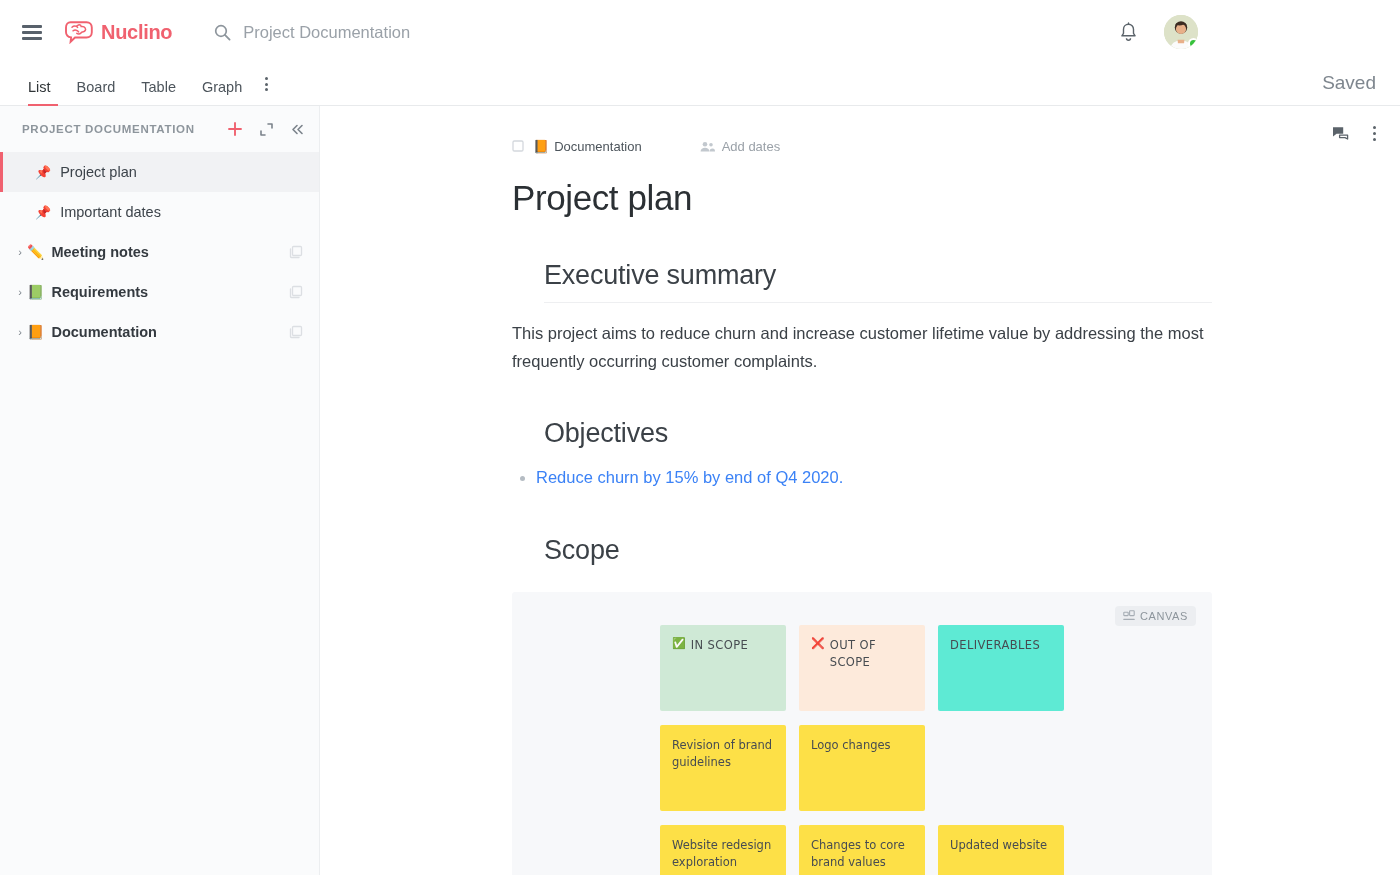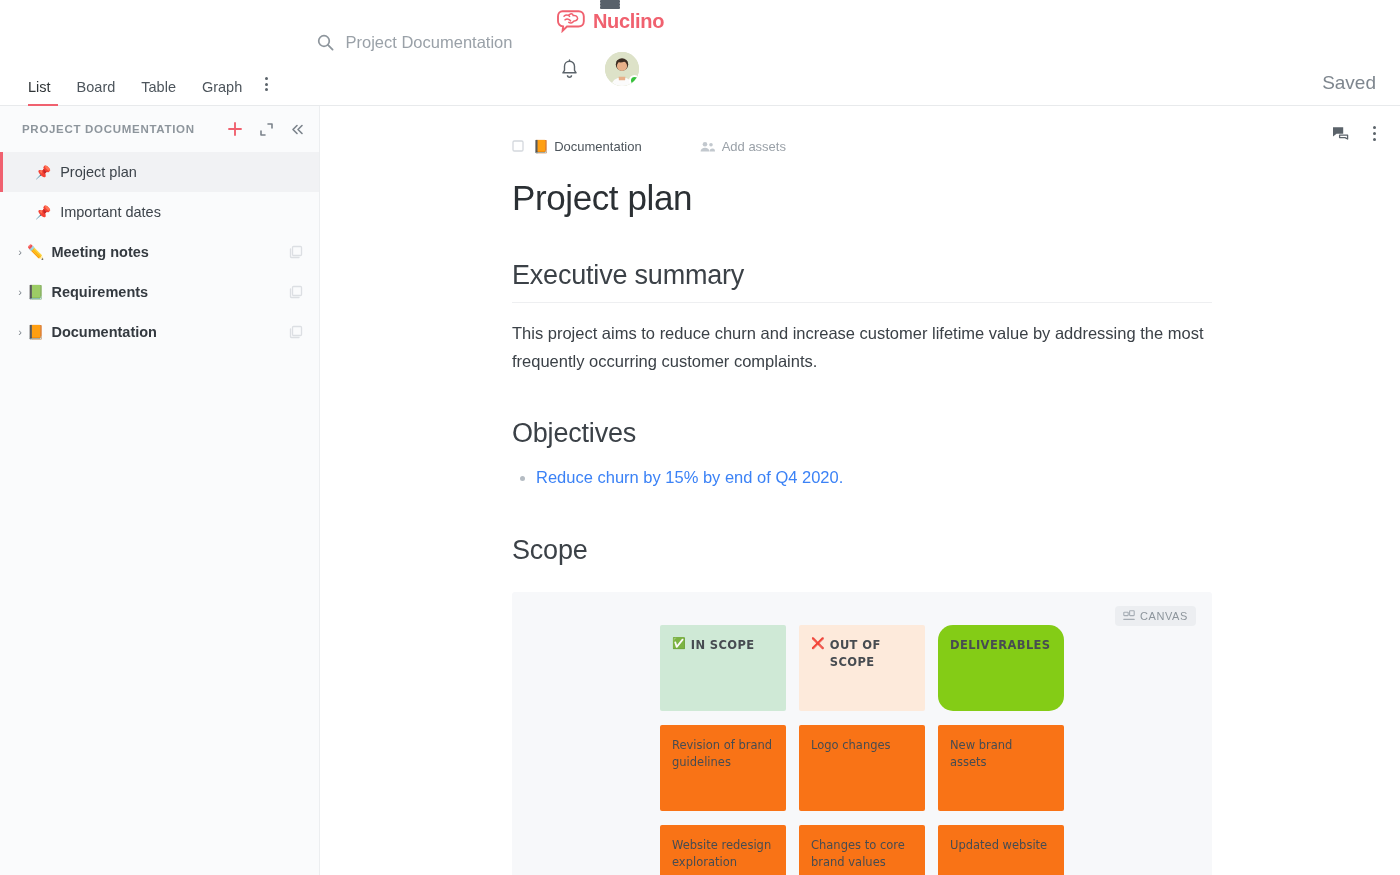"Nuclino" .topbar { flex-direction: column -> none }
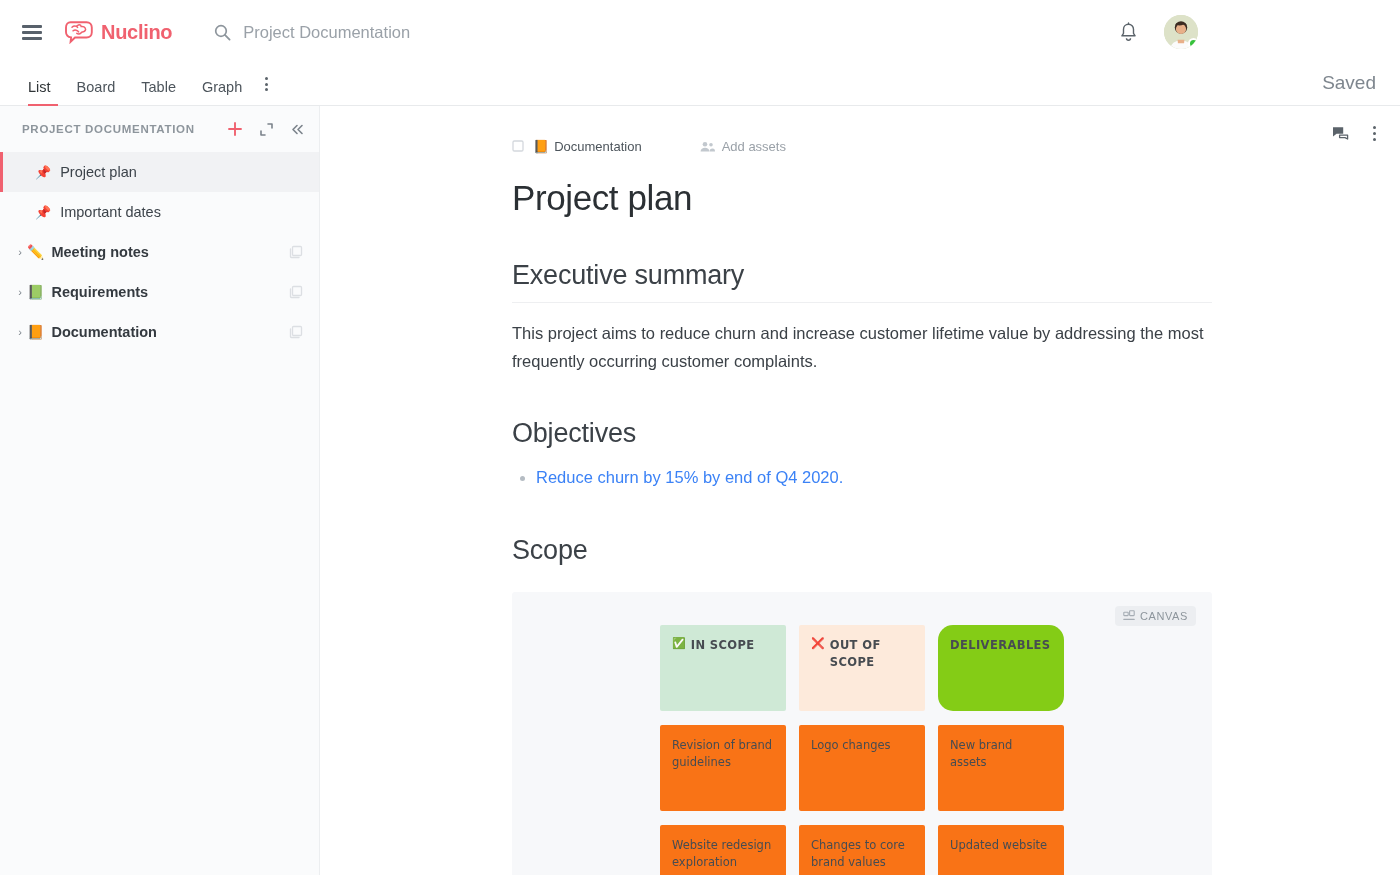"Add assets" span { text: assets -> dates }
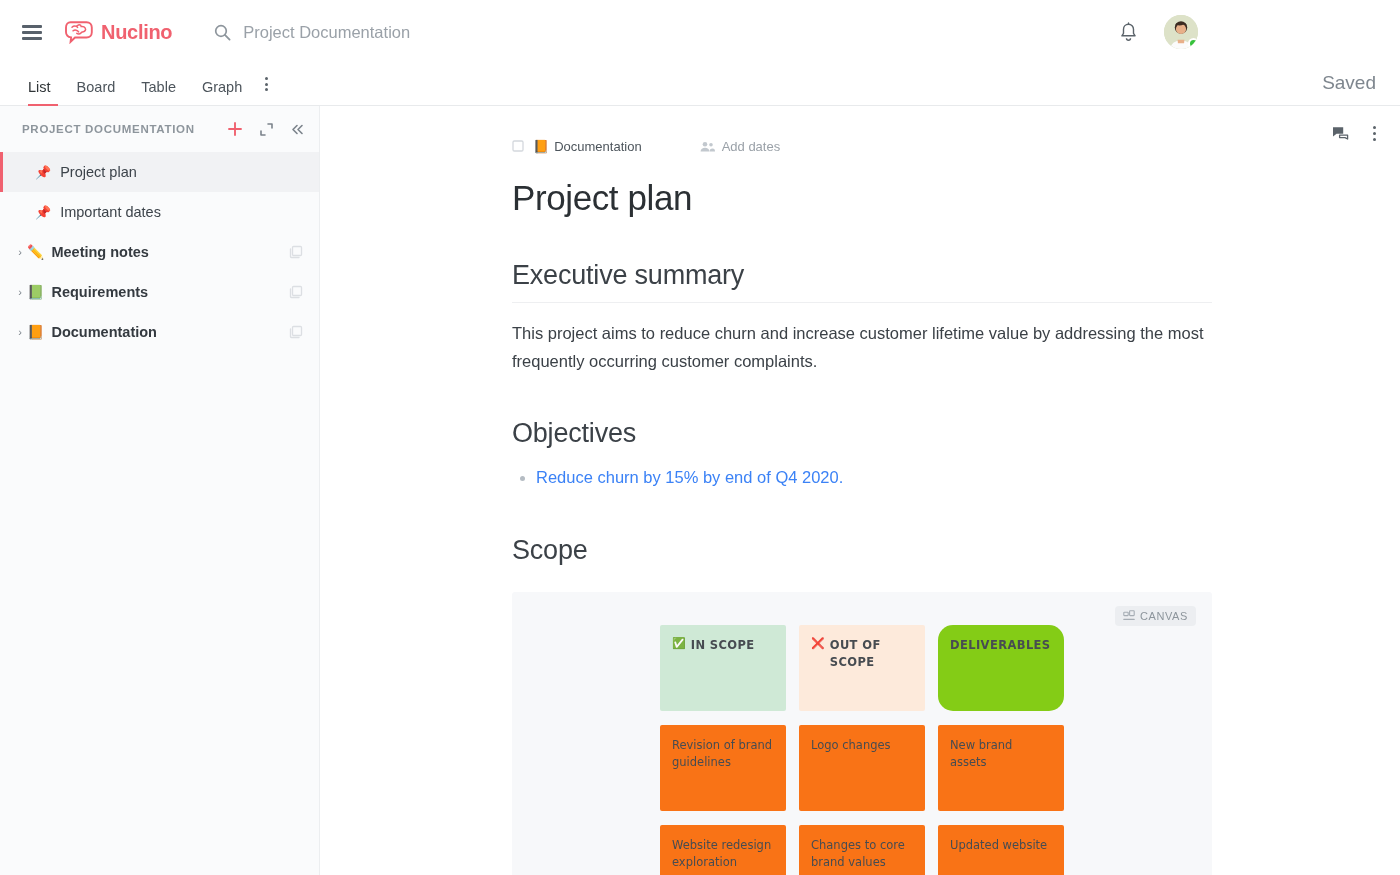"Executive summary" h2.sec { margin-left: none -> 32px }
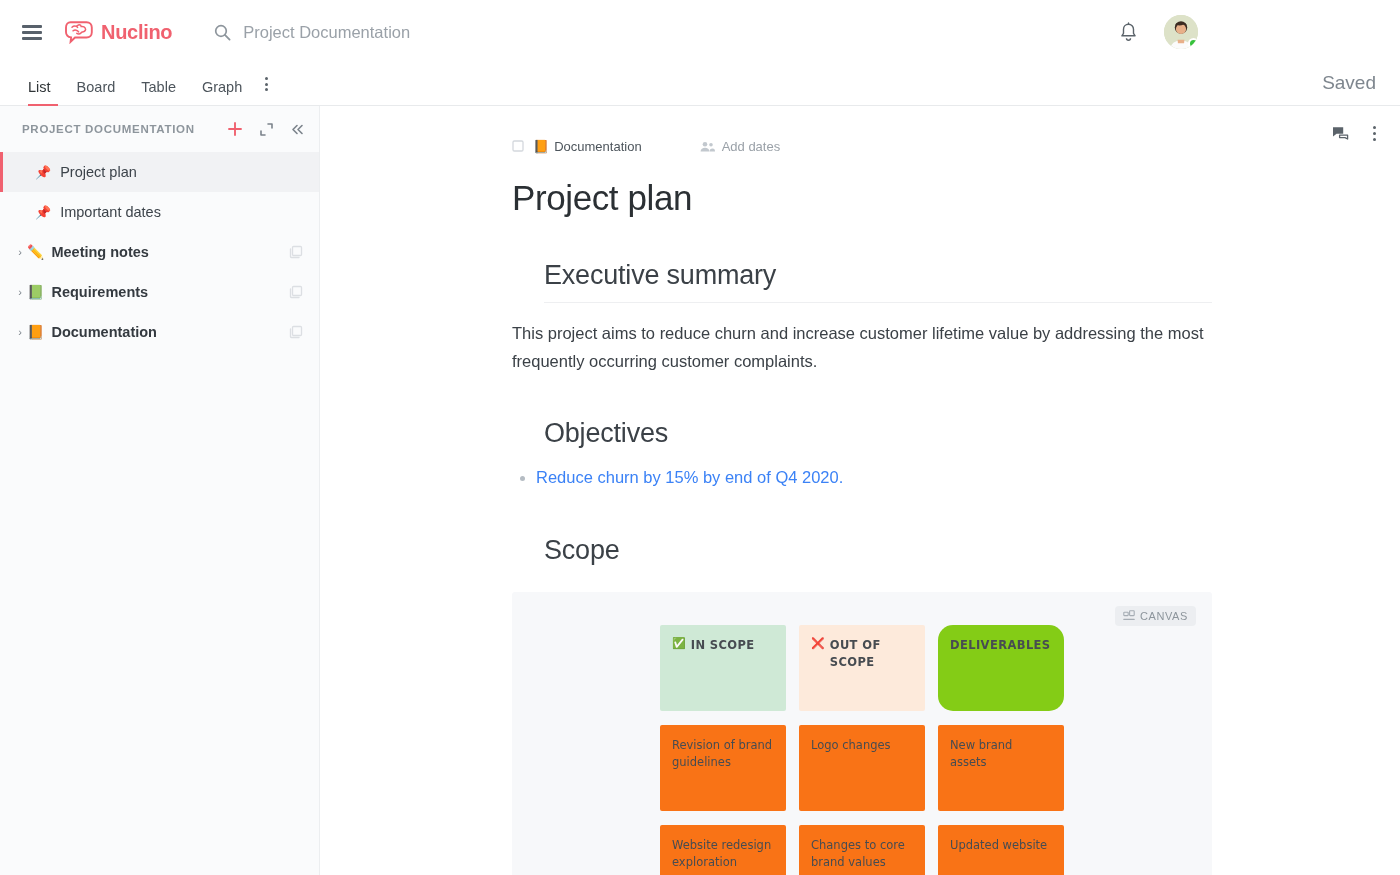"IN SCOPE" .note.hdr .hdr-txt { font-weight: bold -> none }
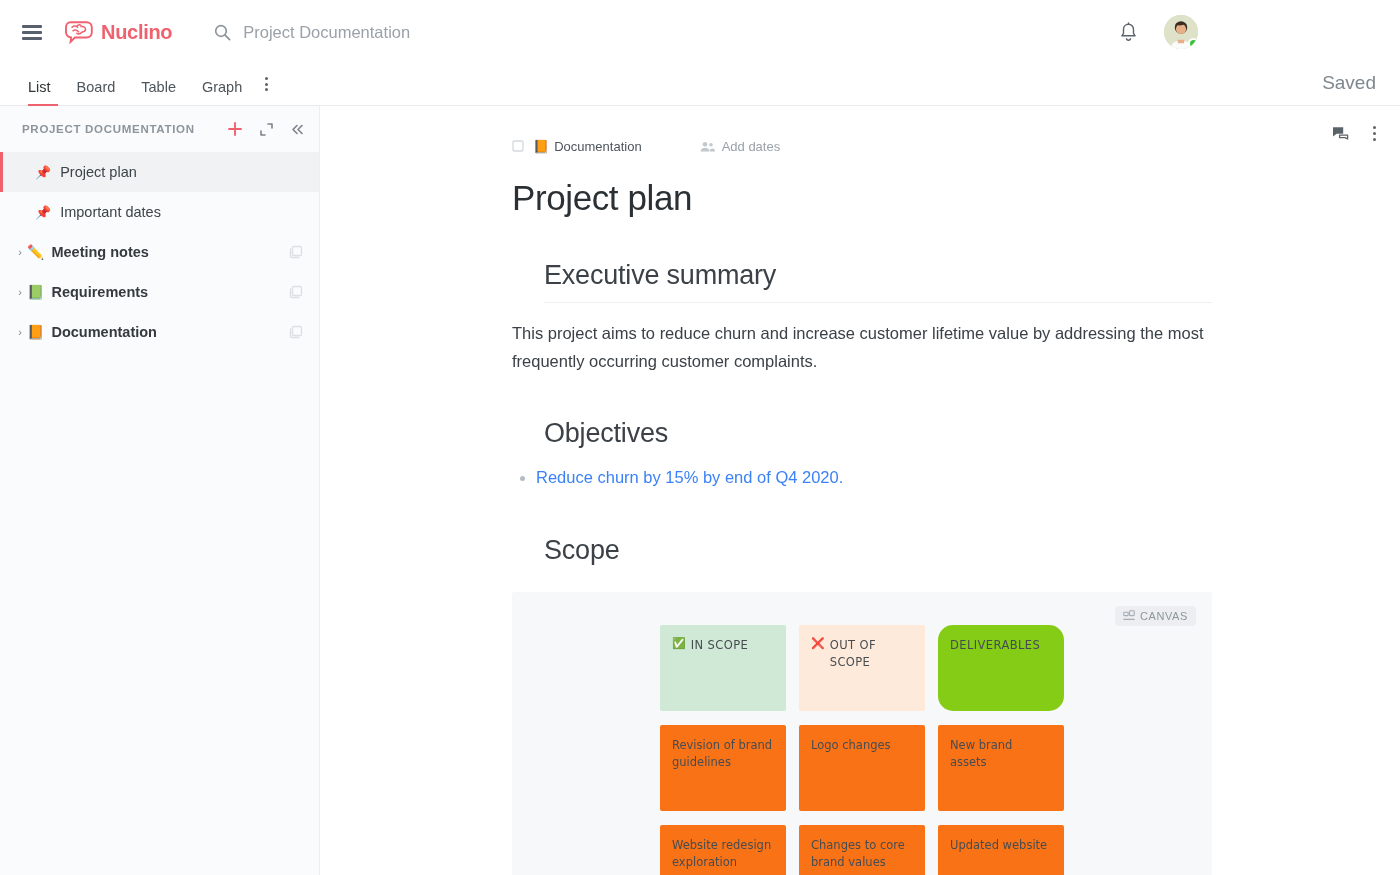"DELIVERABLES" .note-lilac { background: #84cc16 -> #5eead4; border-radius: 15px -> none }
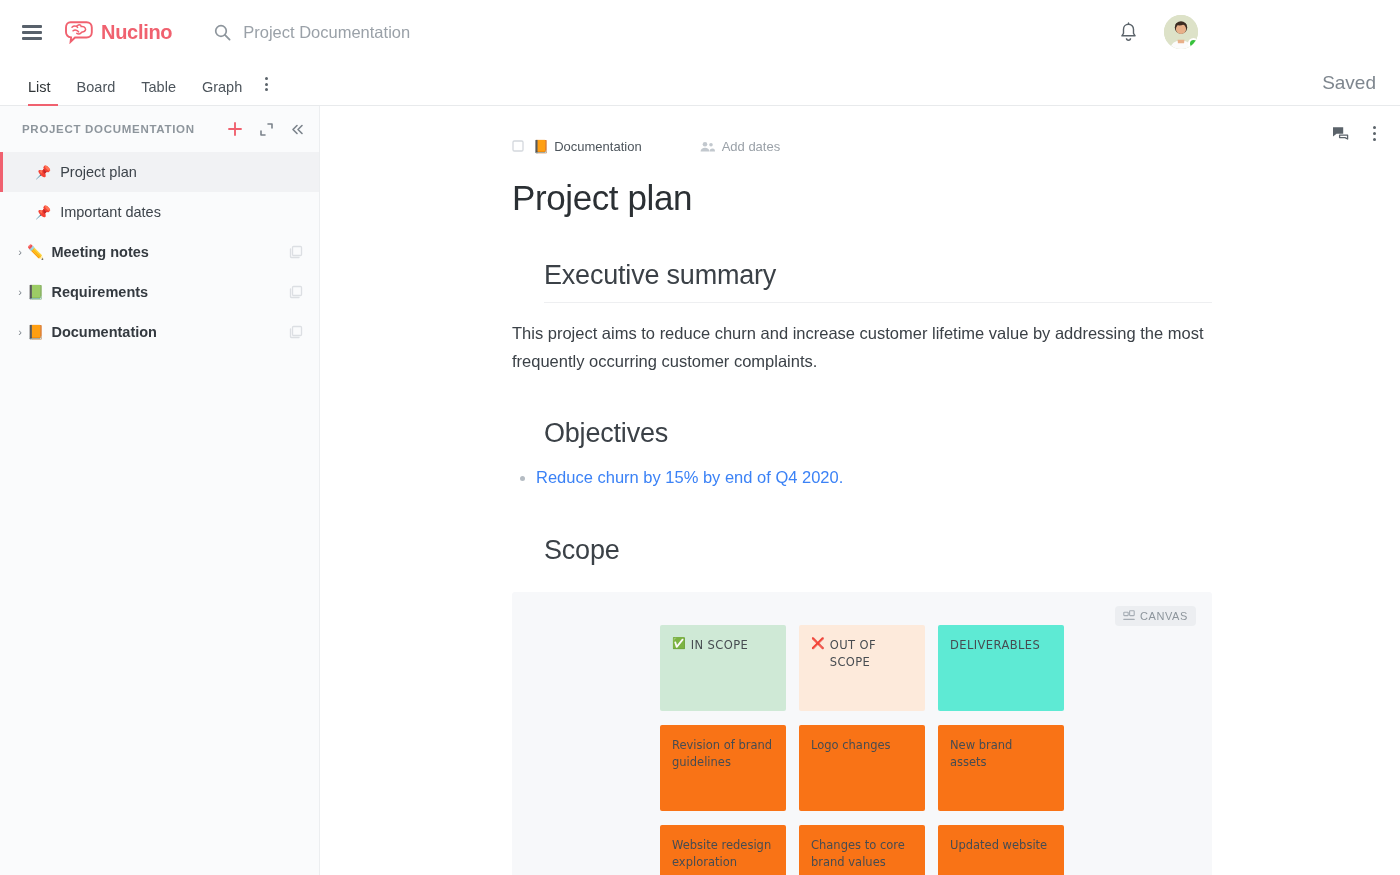"Revision of brand guidelines" .note-yellow { background: #f97316 -> #fde047 }
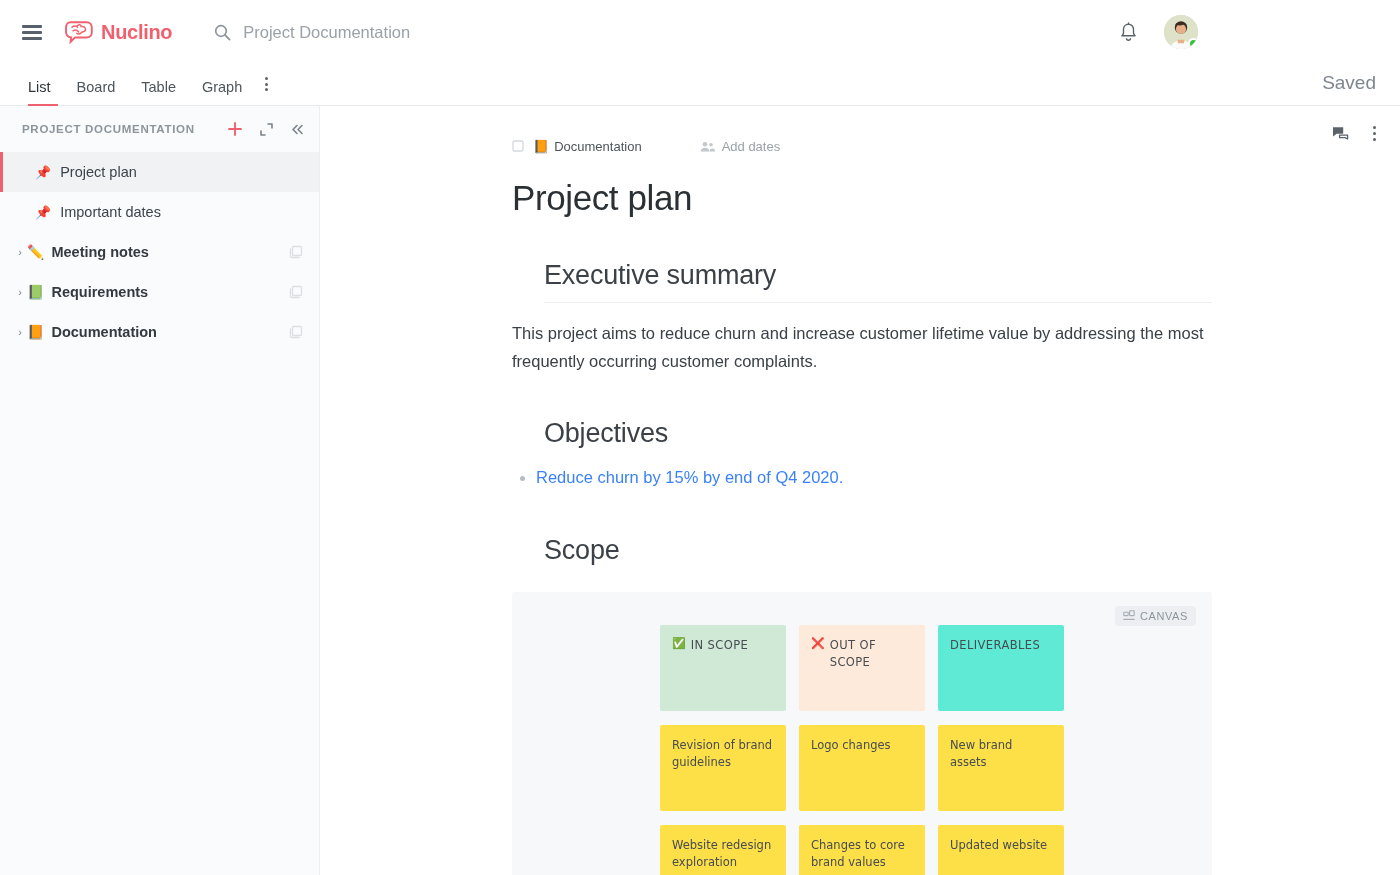"New brand assets" div.note { html: <div>New brand assets</div> -> none }
